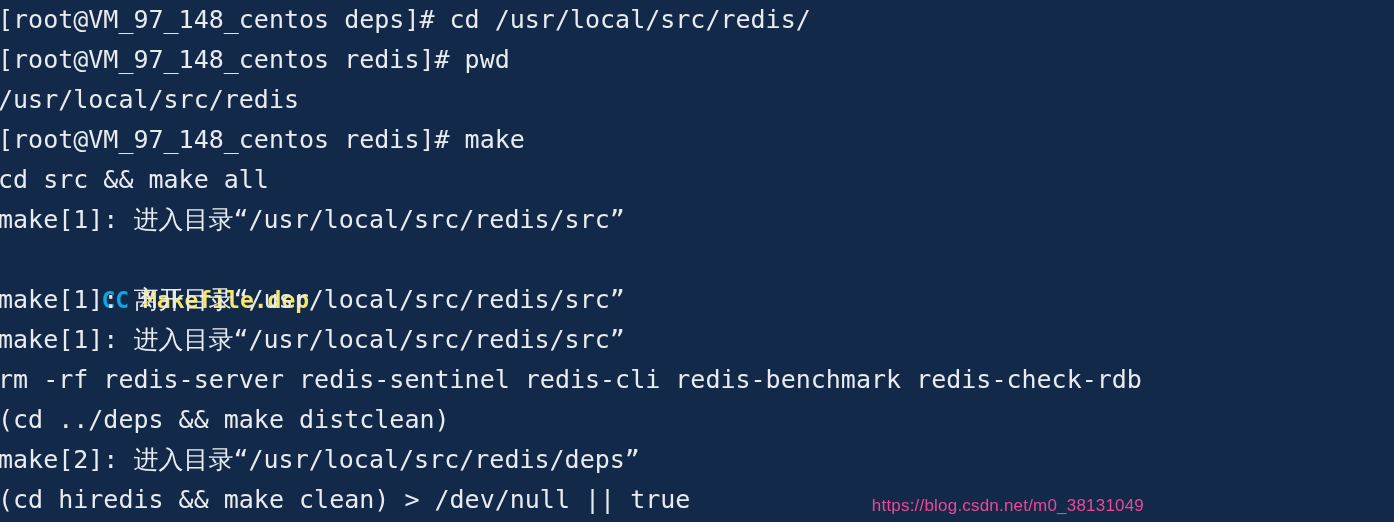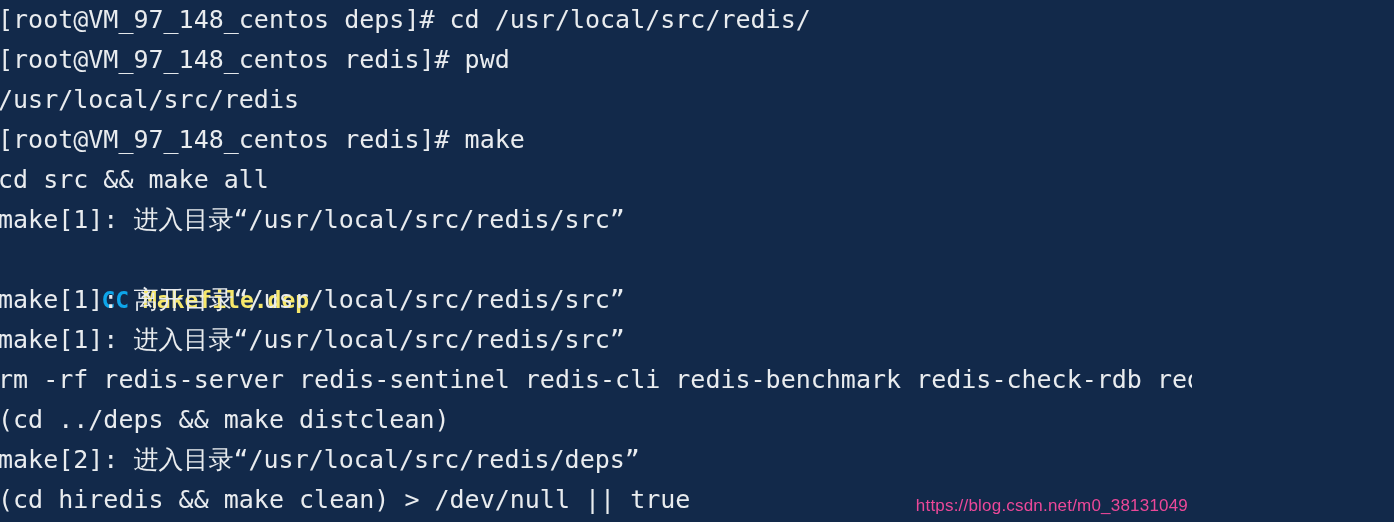"[root@VM_97_148_centos deps]# cd" #terminal { padding-left: 44px -> none }
